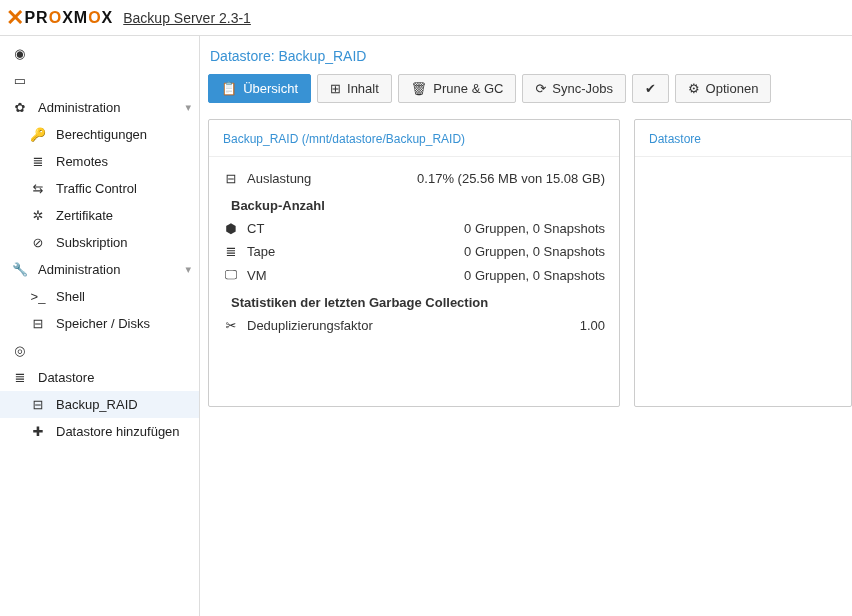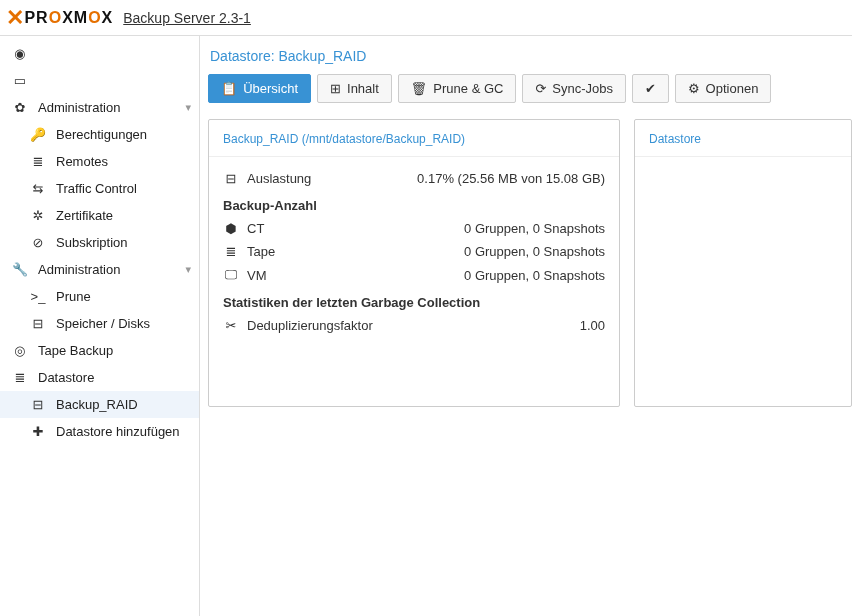"Backup-Anzahl" .section-head { margin-left: none -> 8px }
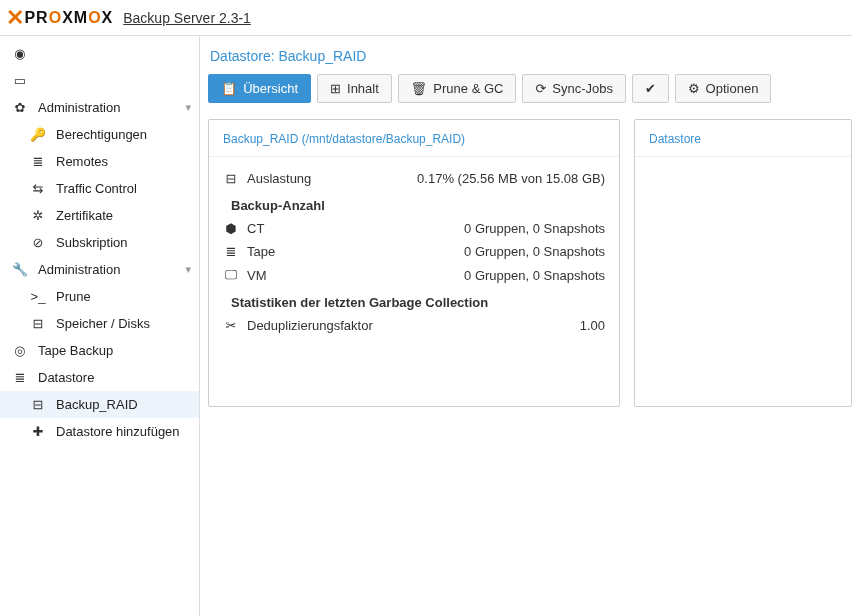"Prune" span.label { text: Prune -> Shell }
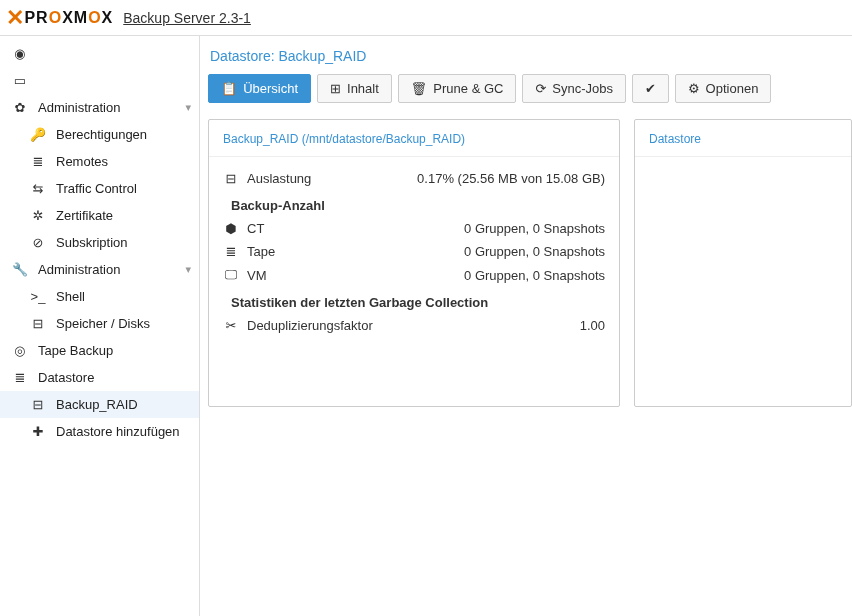"Tape Backup" span.label { html: <span>Tape Backup</span> -> none }
